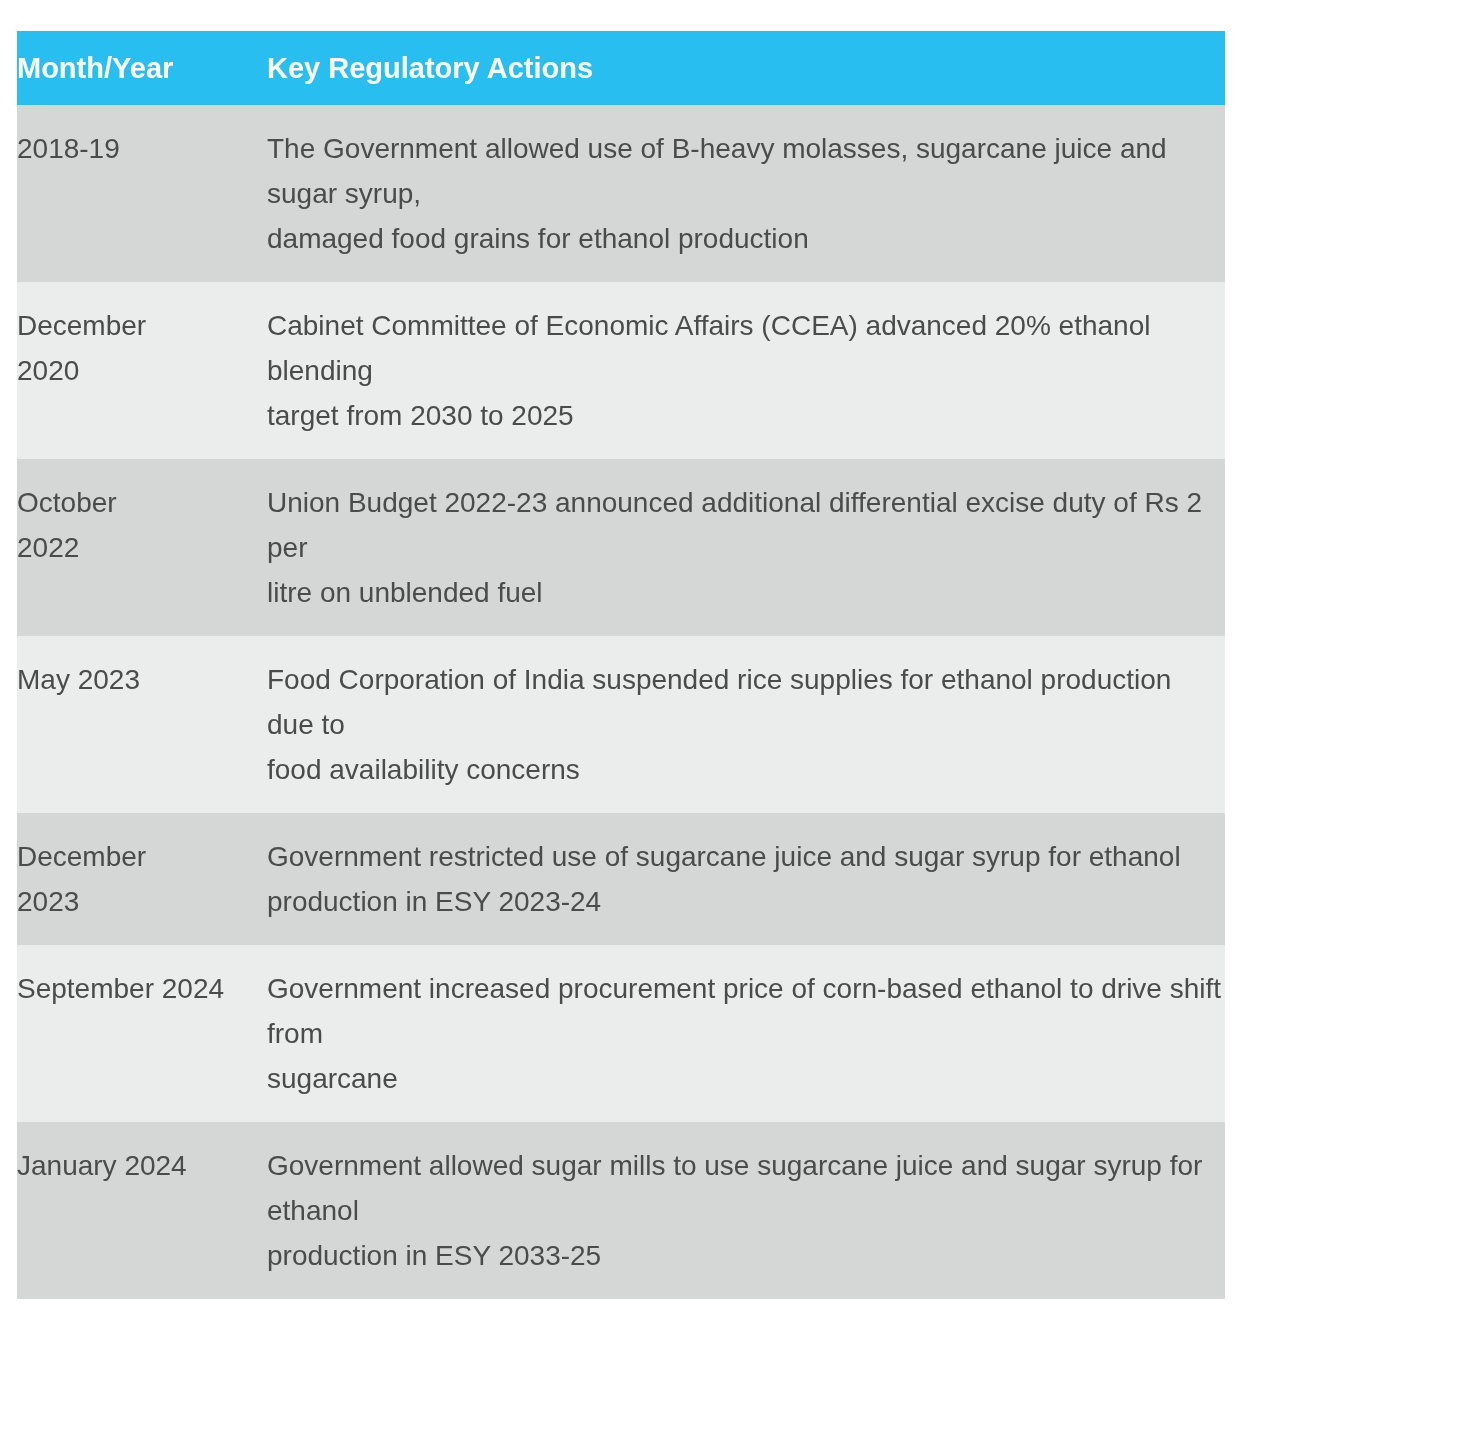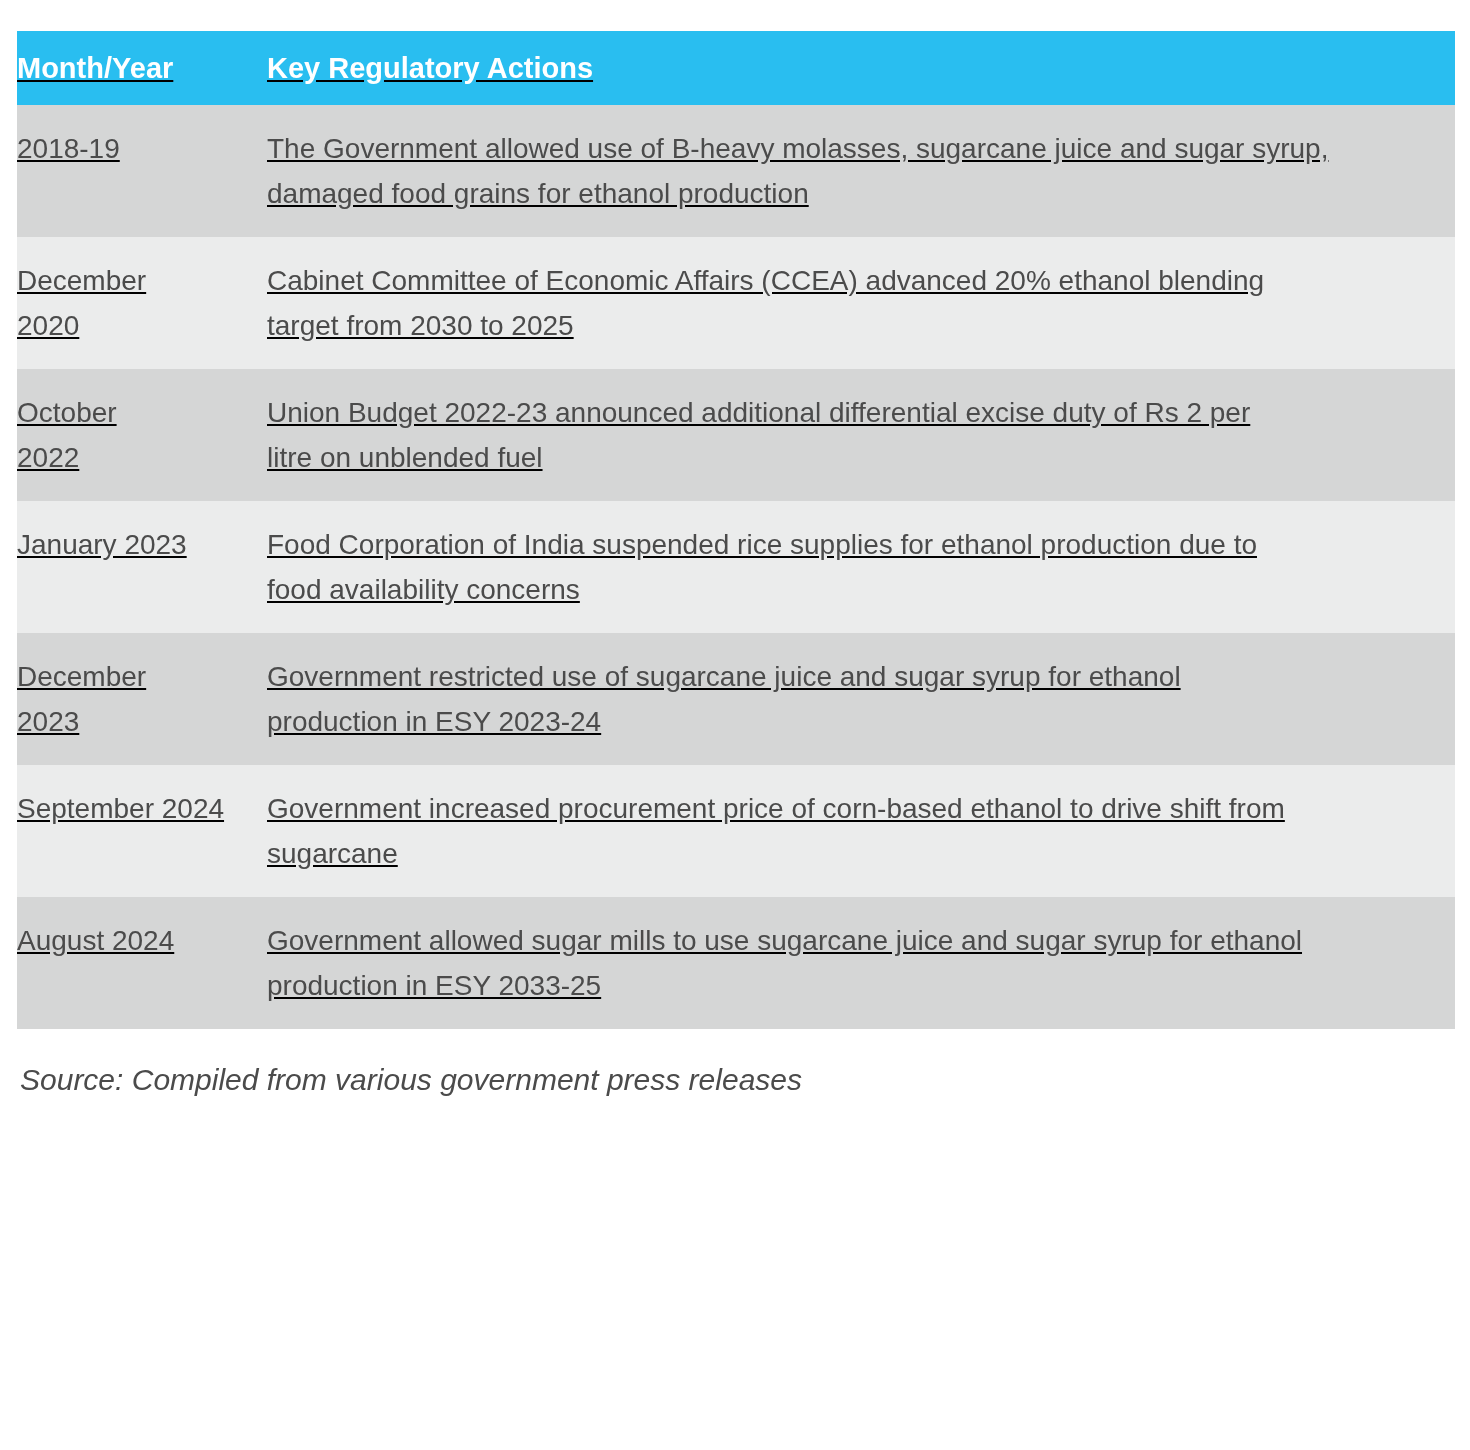"Month/Year" table.reg-table { text-decoration: underline -> none; width: 1438px -> 1208px }
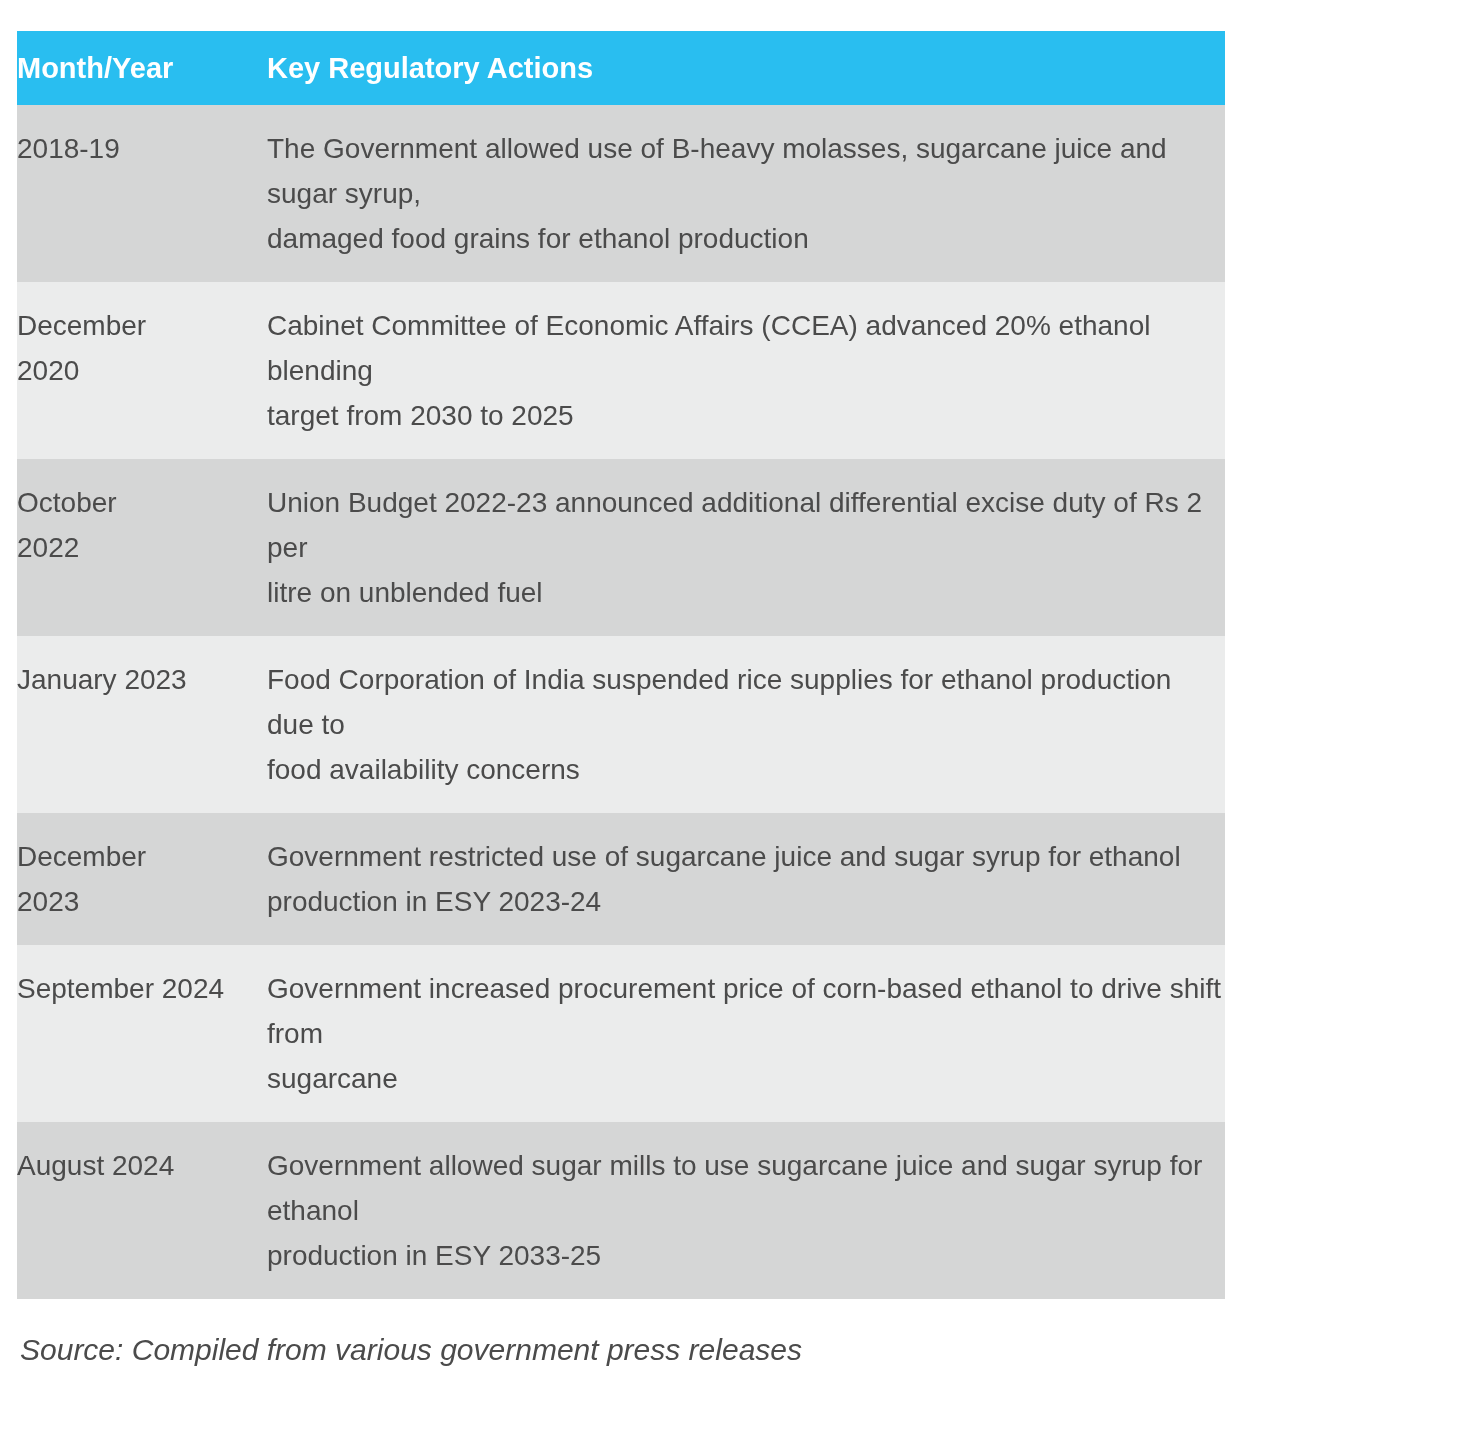"January 2023" td.col-date { text: January -> May }
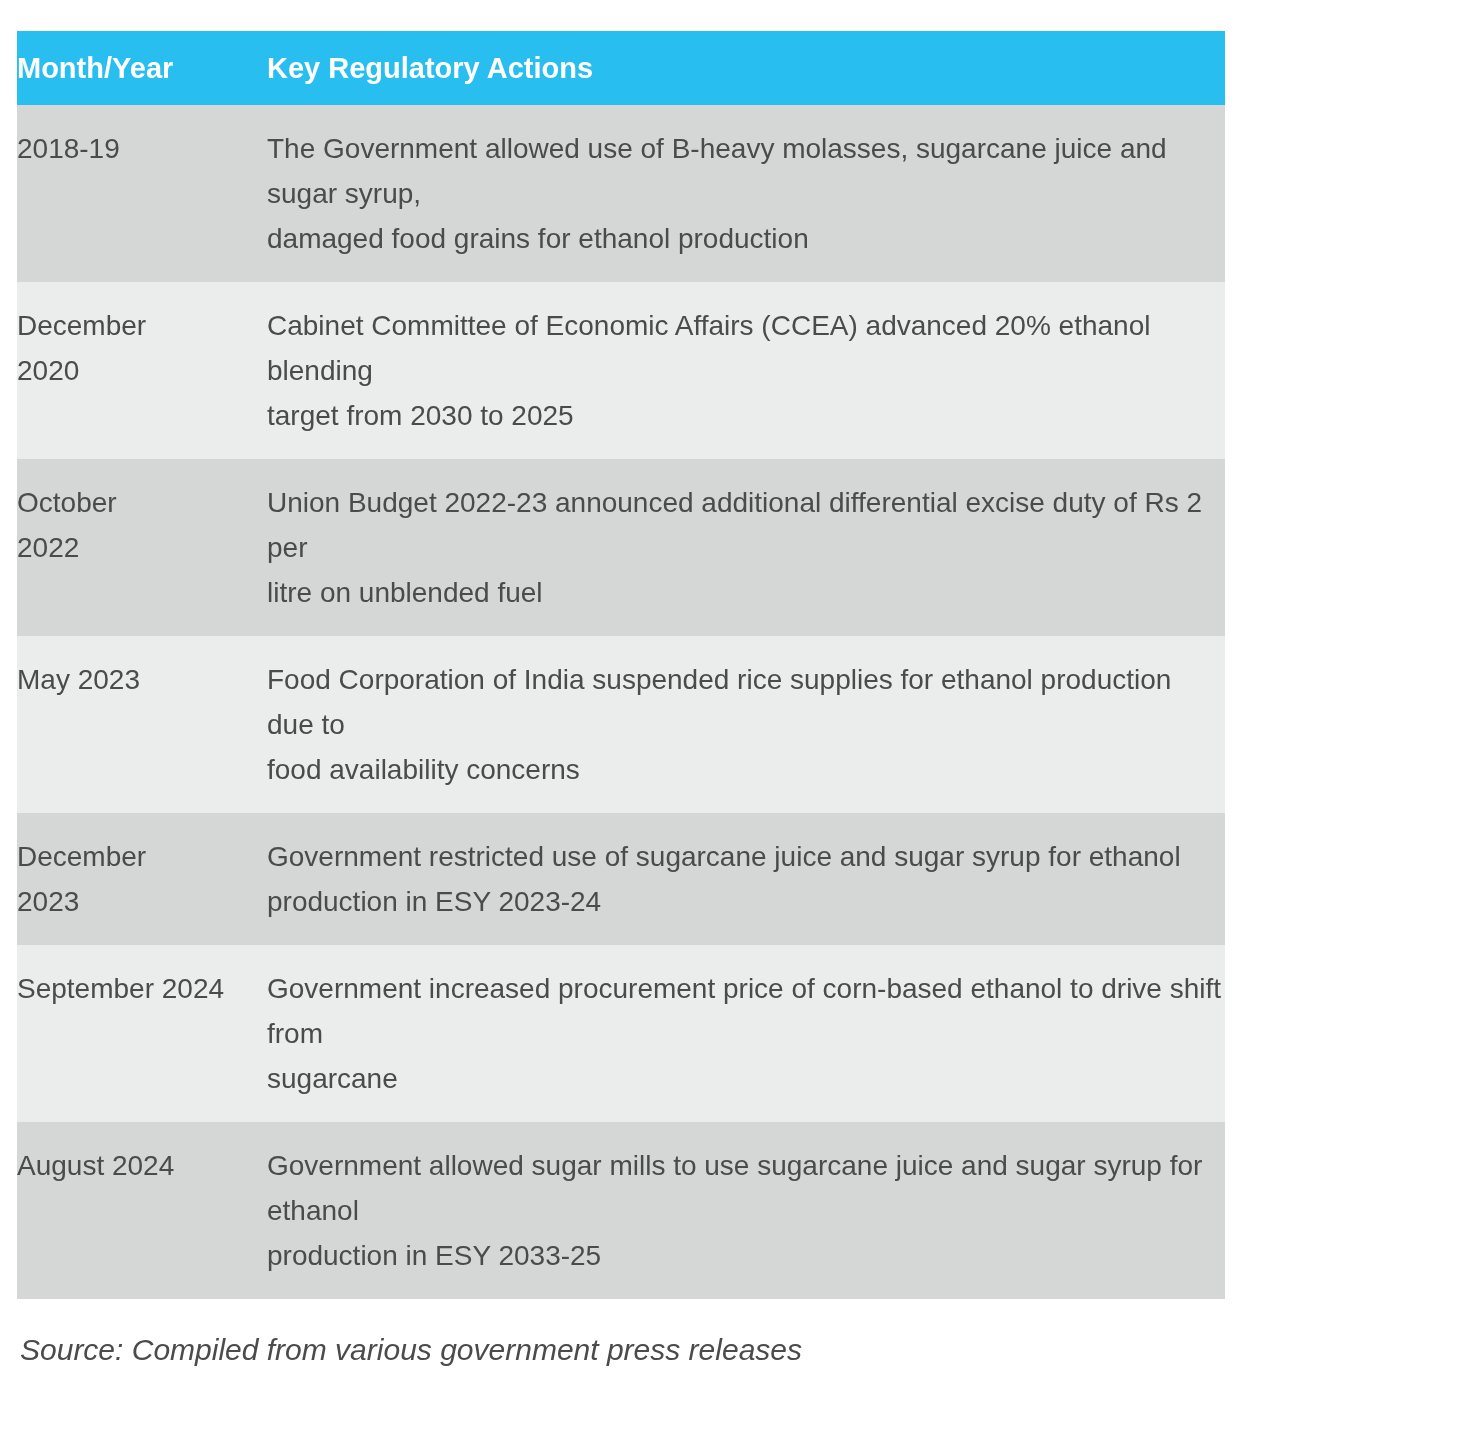"August 2024" td.col-date { text: August -> January }
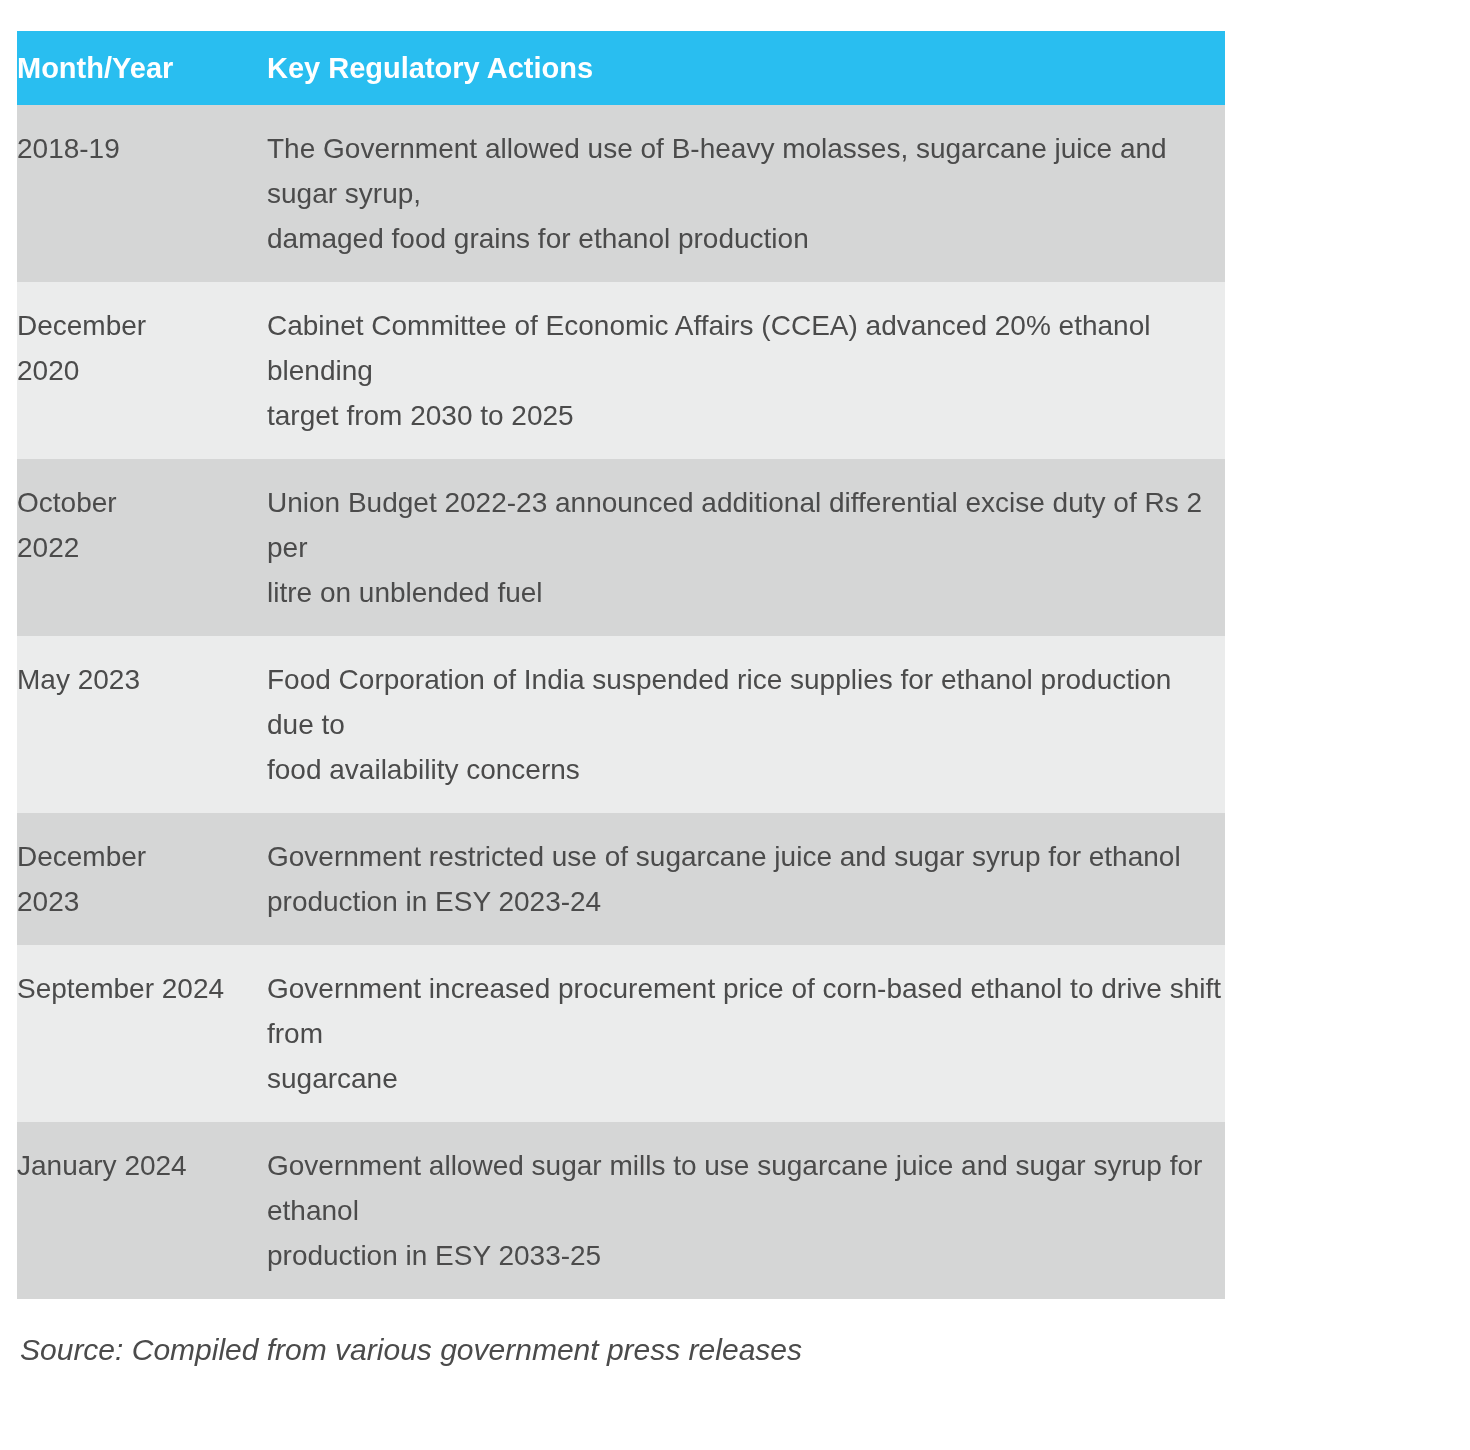"Source: Compiled from various government" p.source { html: <p>Source: Compiled from various government press releases</p> -> none }
